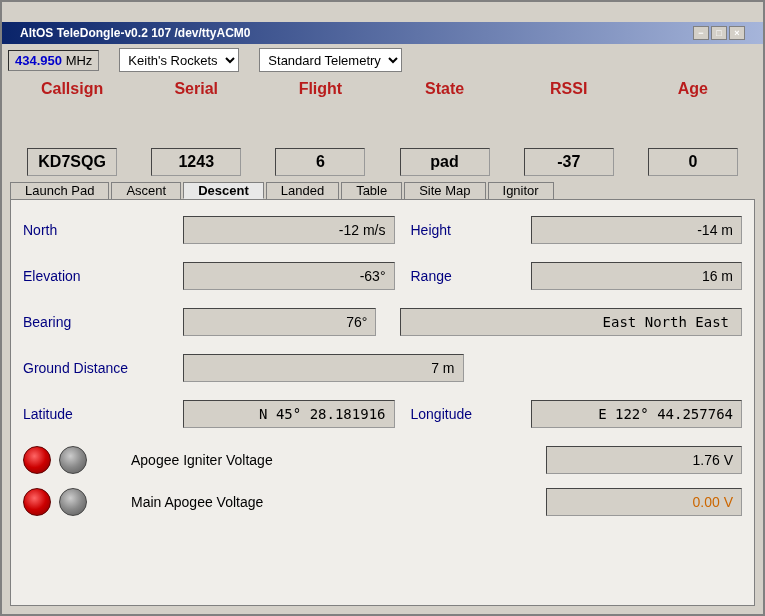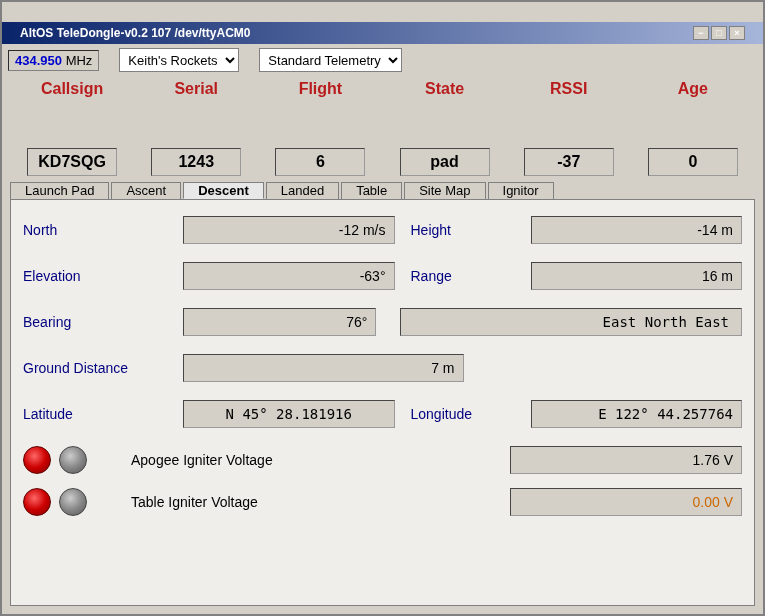"N 45° 28.181916" div.field-value { text-align: center -> none }
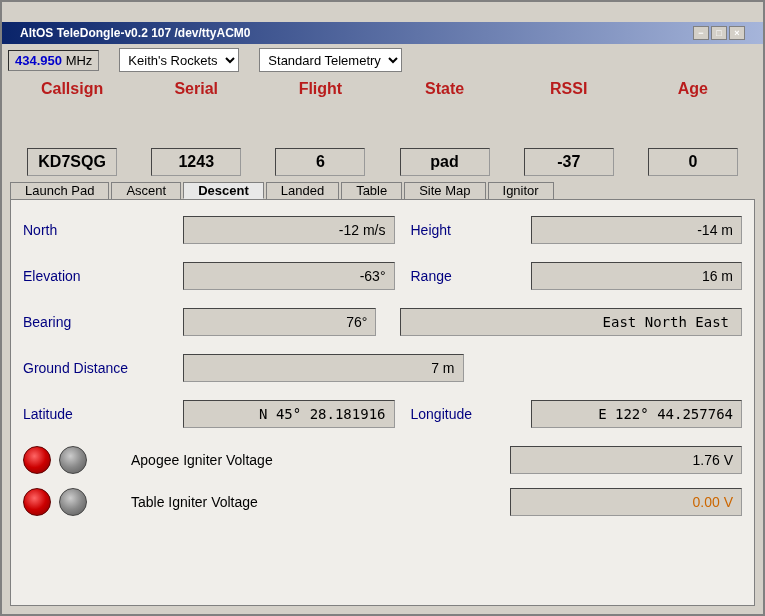"1.76 V" .igniter-value { width: 232px -> 196px }
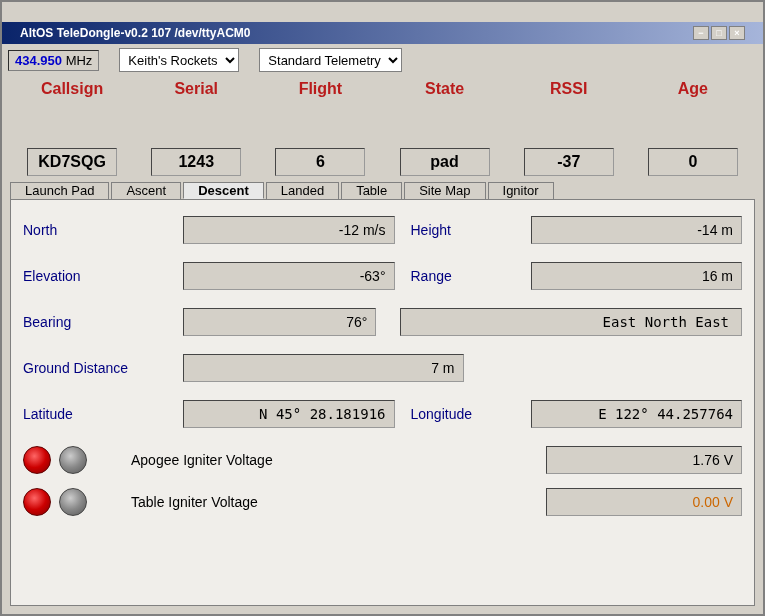"Table Igniter Voltage" span.igniter-label { text: Table Igniter -> Main Apogee }
